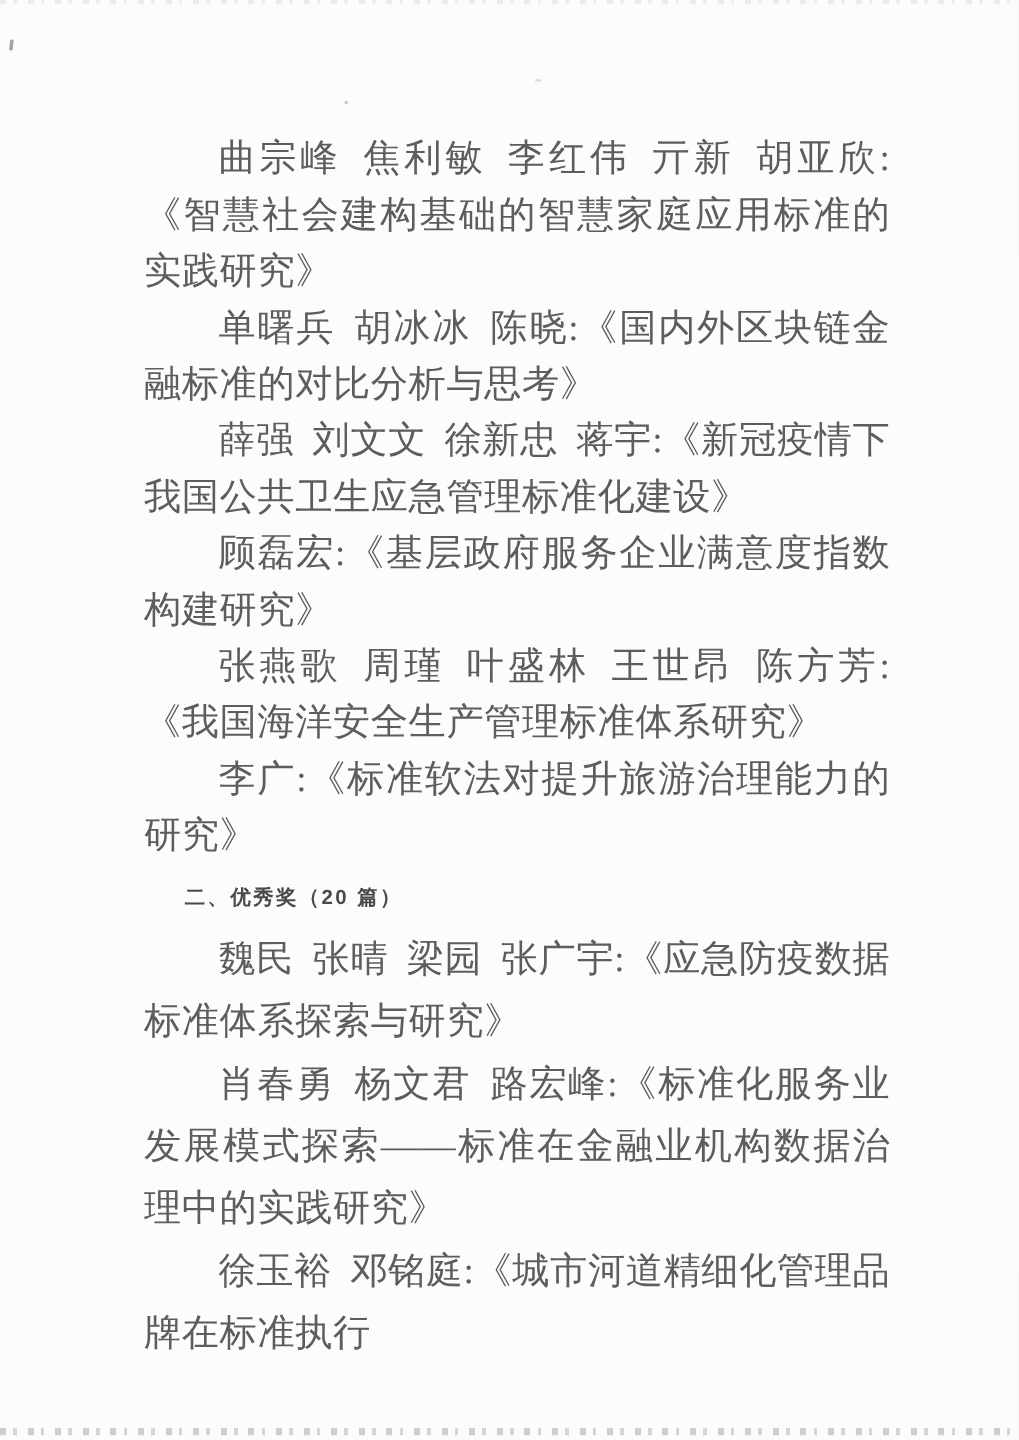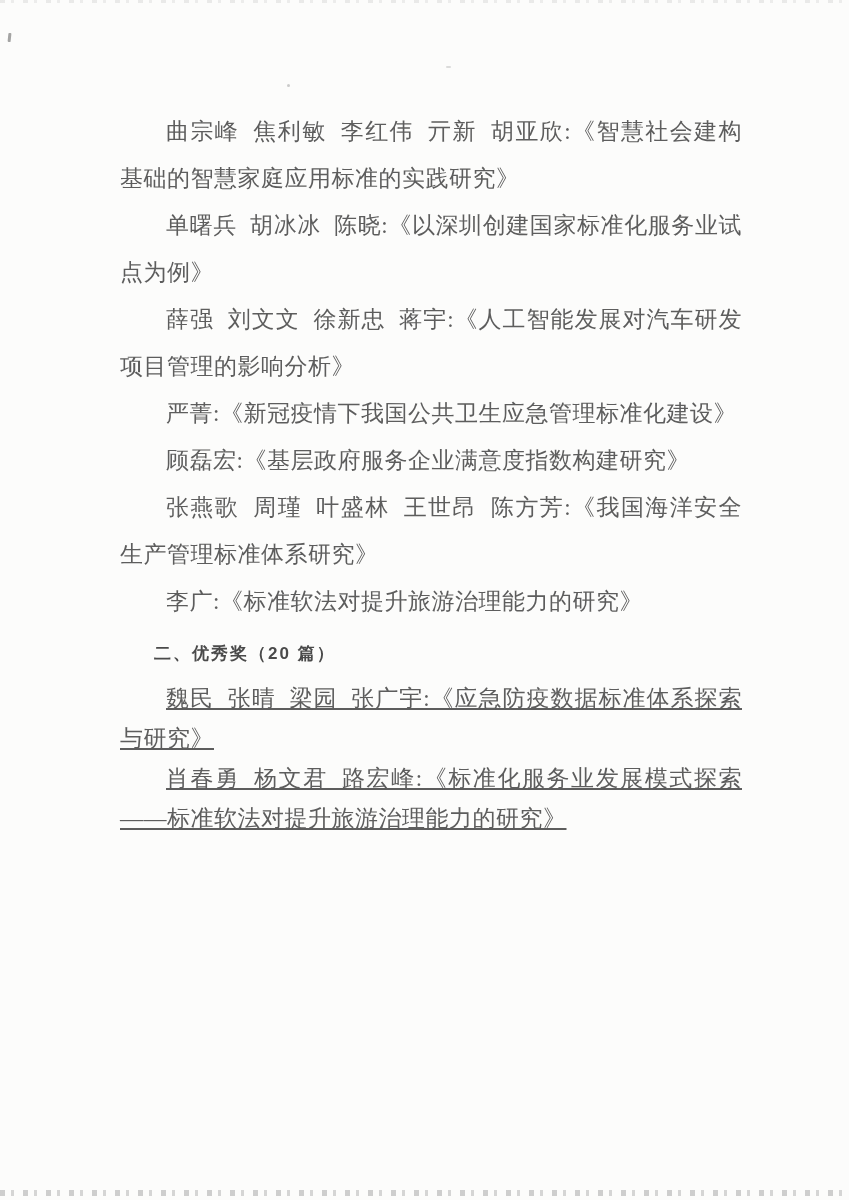"曲宗峰 焦利敏 李红伟 亓新" .entry { font-size: 23px -> 31px }
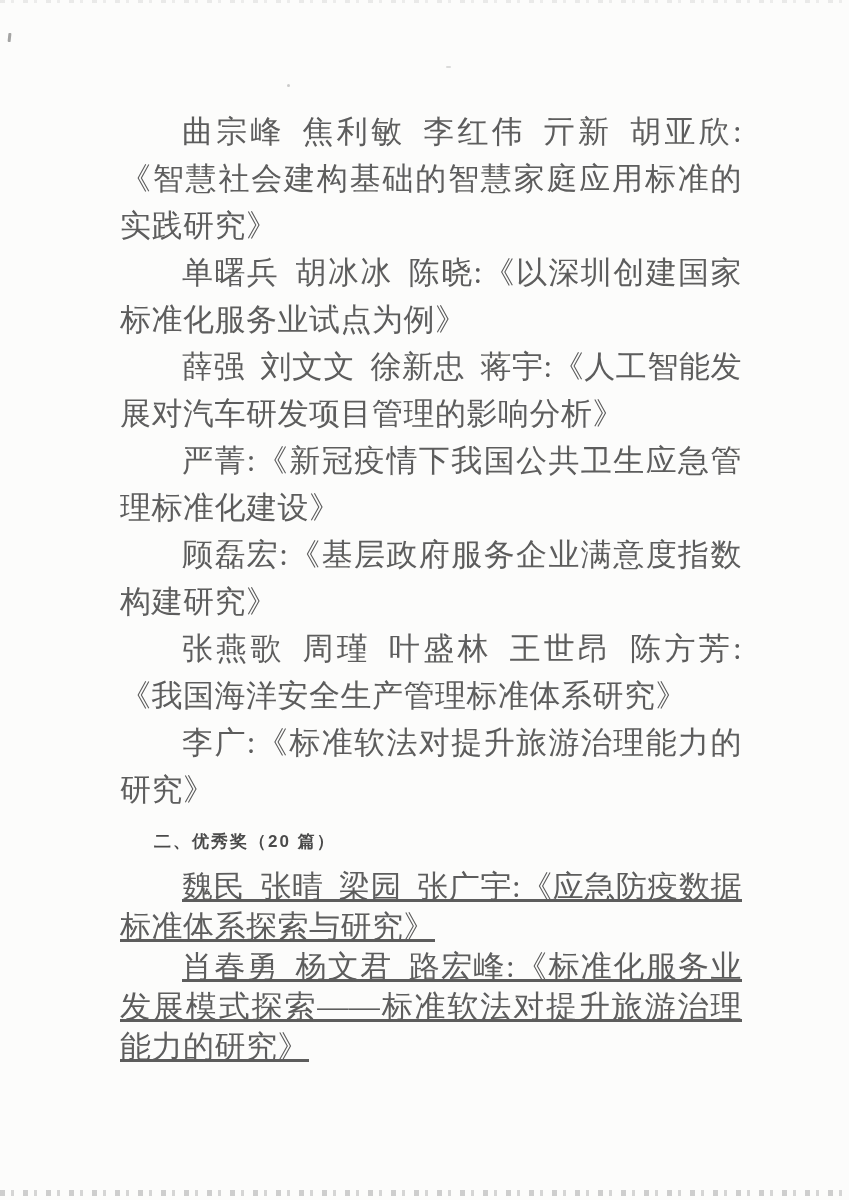"单曙兵 胡冰冰 陈晓:《以深圳创建国家标准化服务业试点为例》" p.entry { text: 以深圳创建国家标准化服务业试点为例 -> 国内外区块链金融标准的对比分析与思考 }
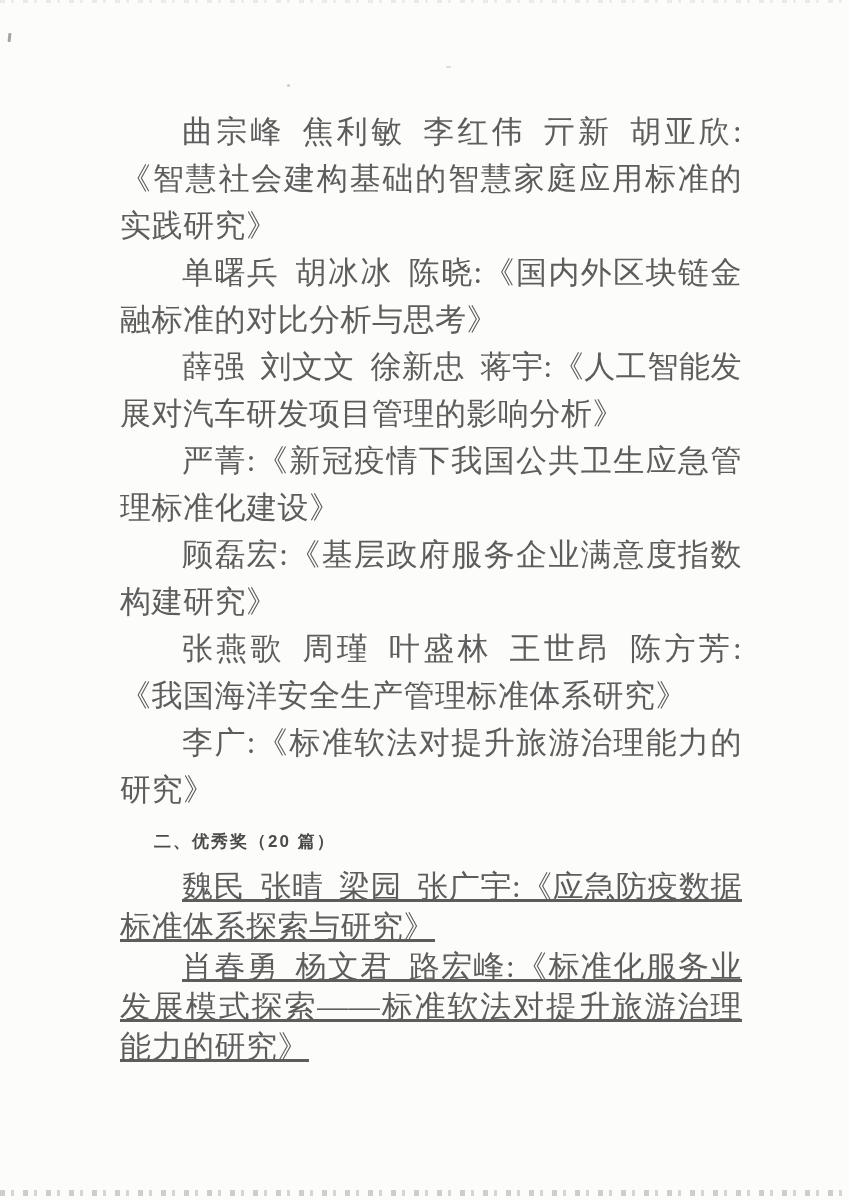"薛强 刘文文 徐新忠 蒋宇:《人工智能发展对汽车研发项目管理的影响分析》" p.entry { text: 人工智能发展对汽车研发项目管理的影响分析 -> 新冠疫情下我国公共卫生应急管理标准化建设 }
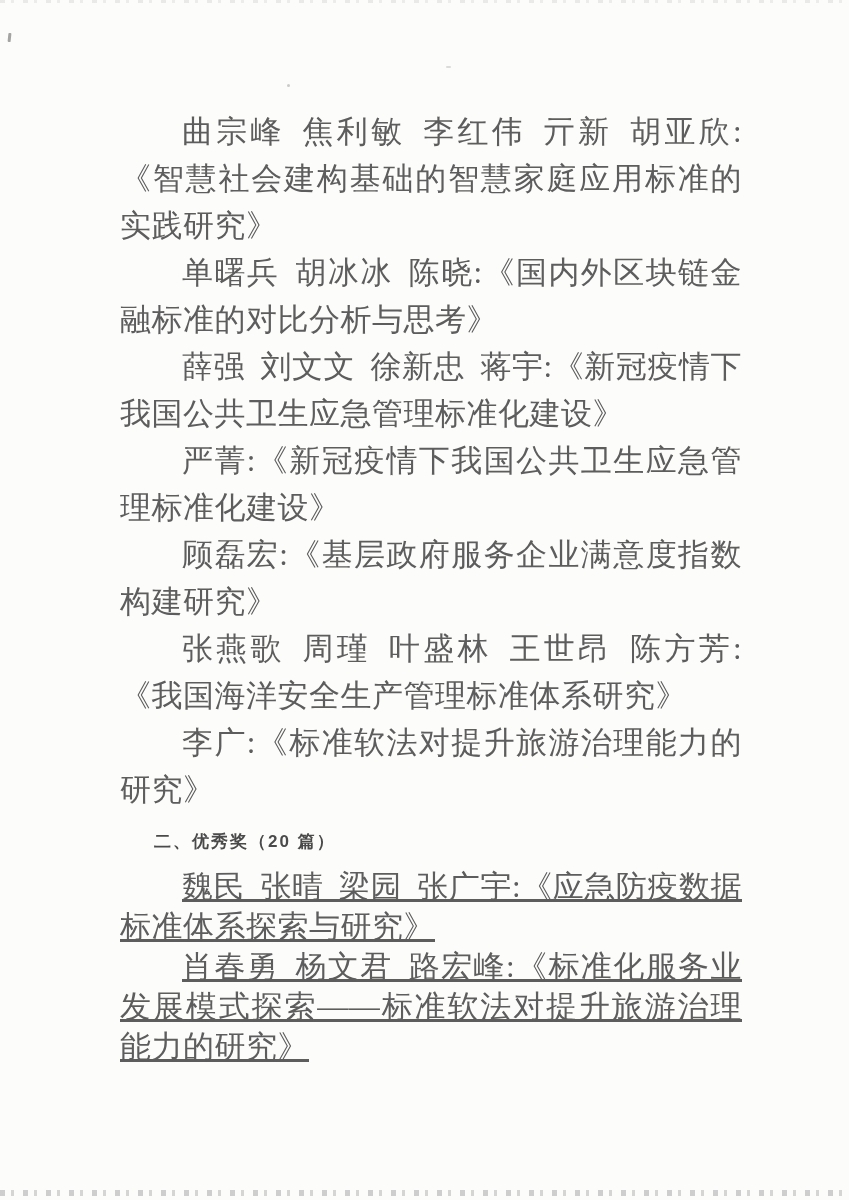"严菁:《新冠疫情下我国公共卫生应急管理标准化建设》" p.entry { html: <p>严菁:《新冠疫情下我国公共卫生应急管理标准化建设》</p> -> none }
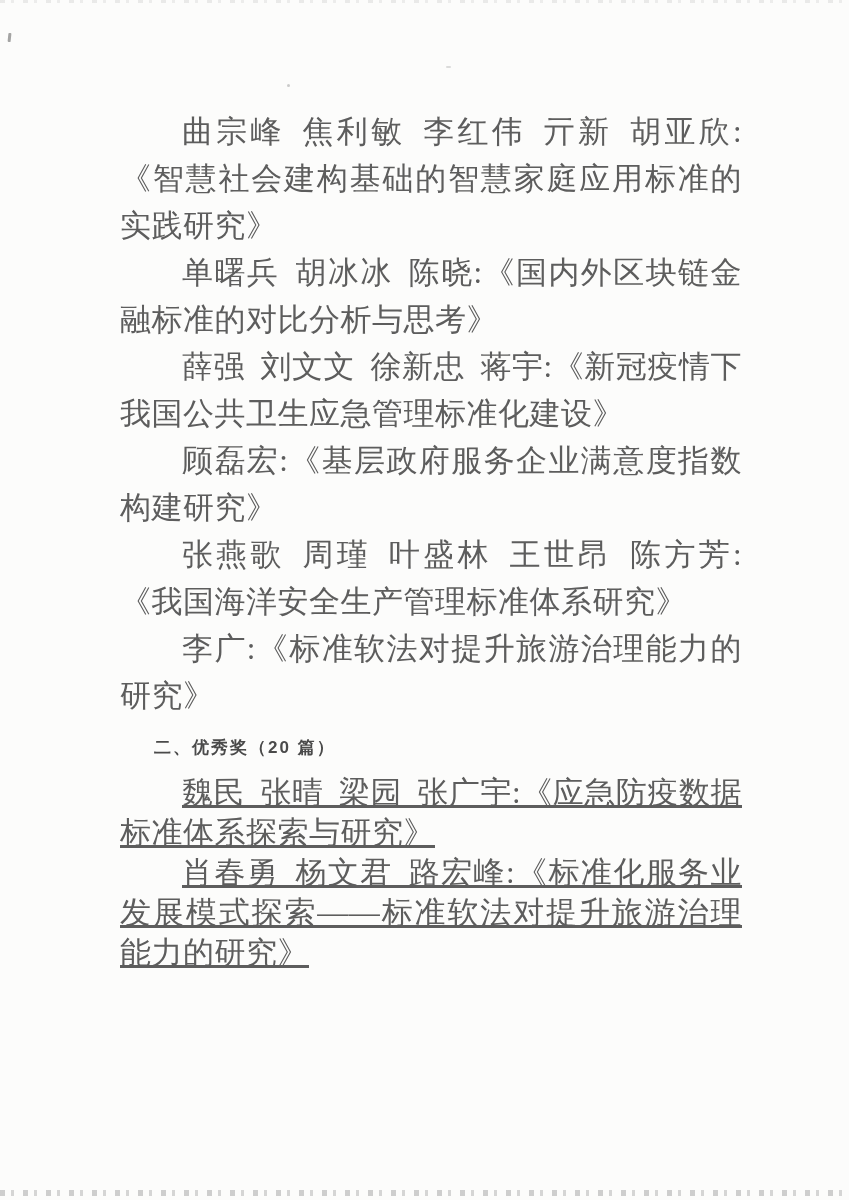"魏民 张晴 梁园 张广宇:《应急防疫数据标准体系探索与研究》" .section-two .entry { line-height: 40px -> 52px; text-decoration: underline -> none }
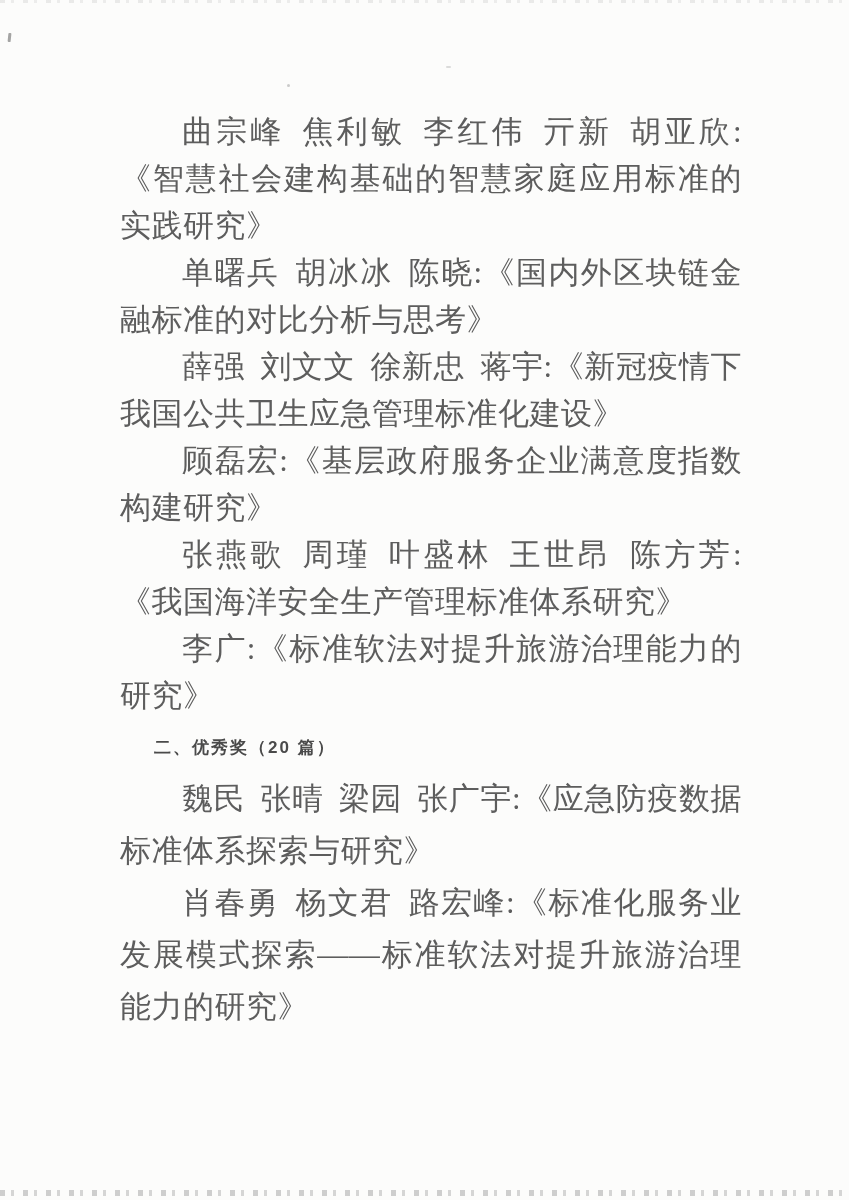"肖春勇 杨文君" p.entry { text: 软法对提升旅游治理能力的 -> 在金融业机构数据治理中的实践 }
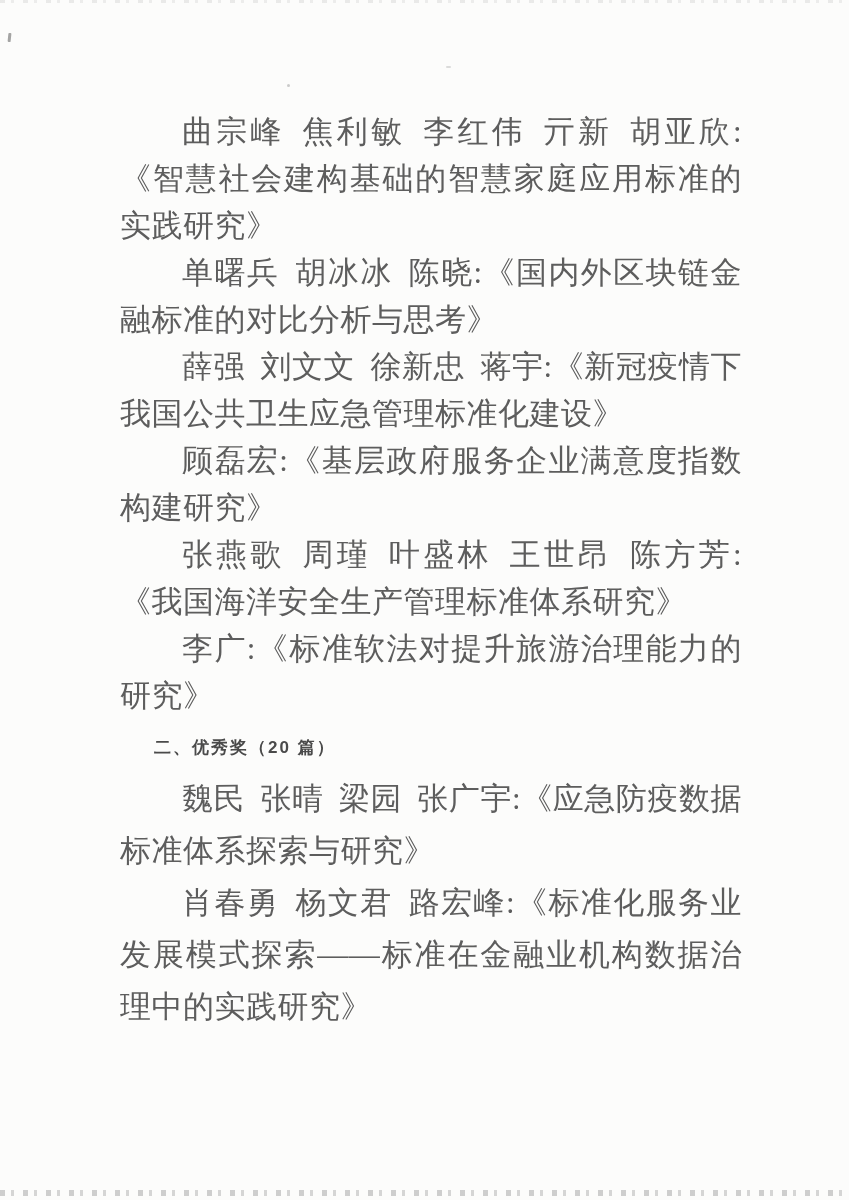"徐玉裕 邓铭庭:《城市河道精细化管理品牌在标准执行" p.entry { html: none -> <p>徐玉裕 邓铭庭:《城市河道精细化管理品牌在标准执行</p> }
